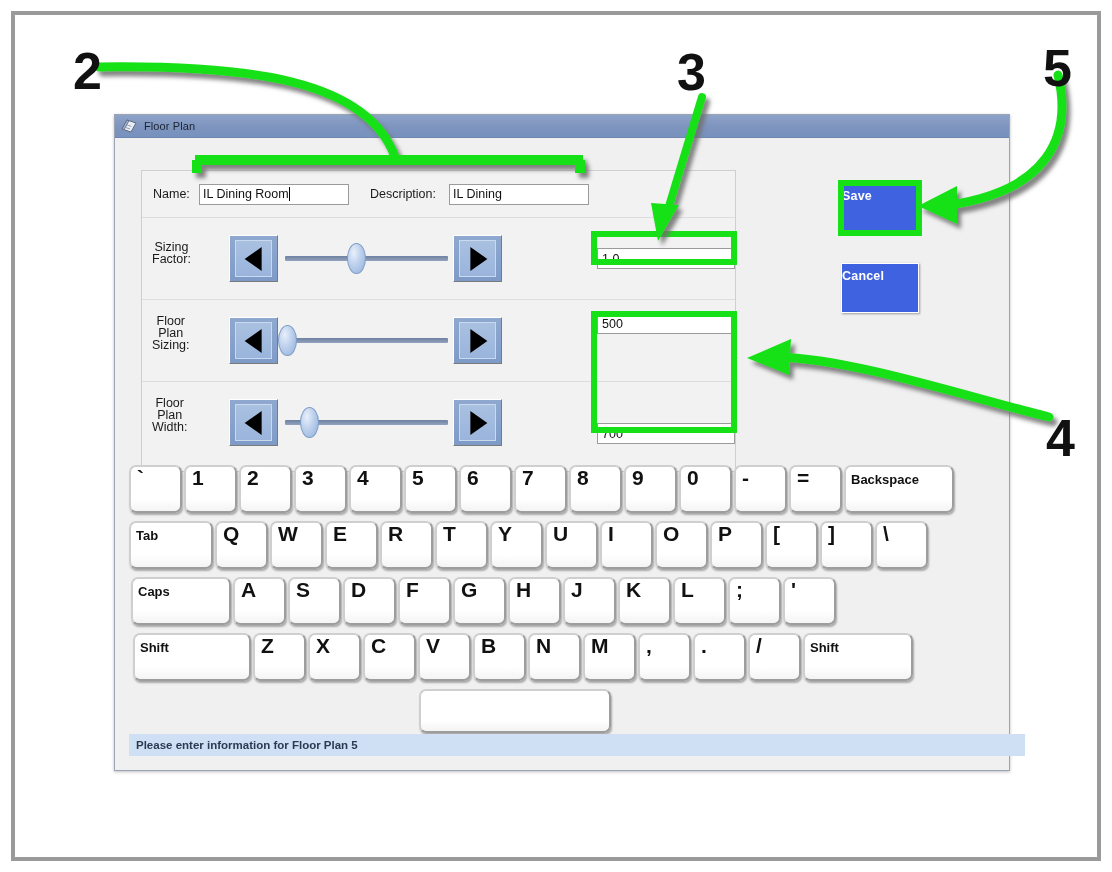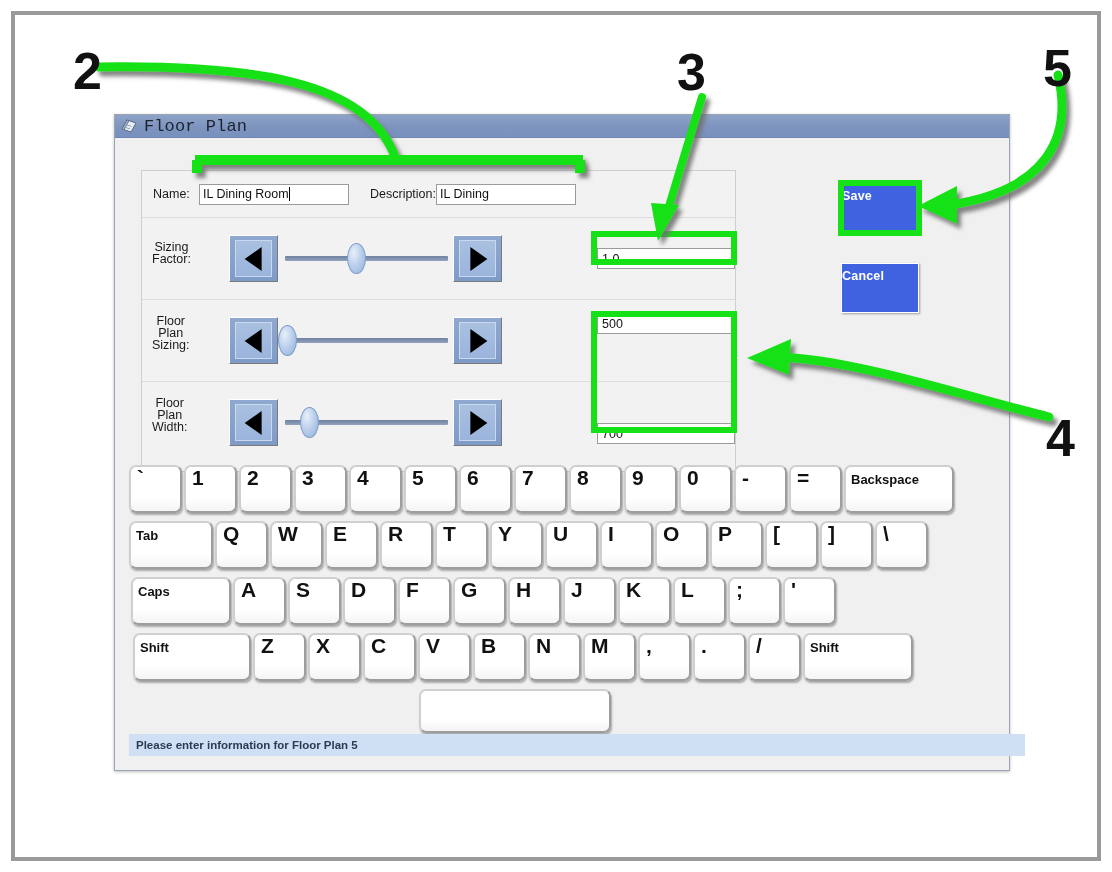"Floor Plan" #titlebar .tb-title { font-family: Liberation Mono, monospace -> none; font-size: 17px -> 11px }
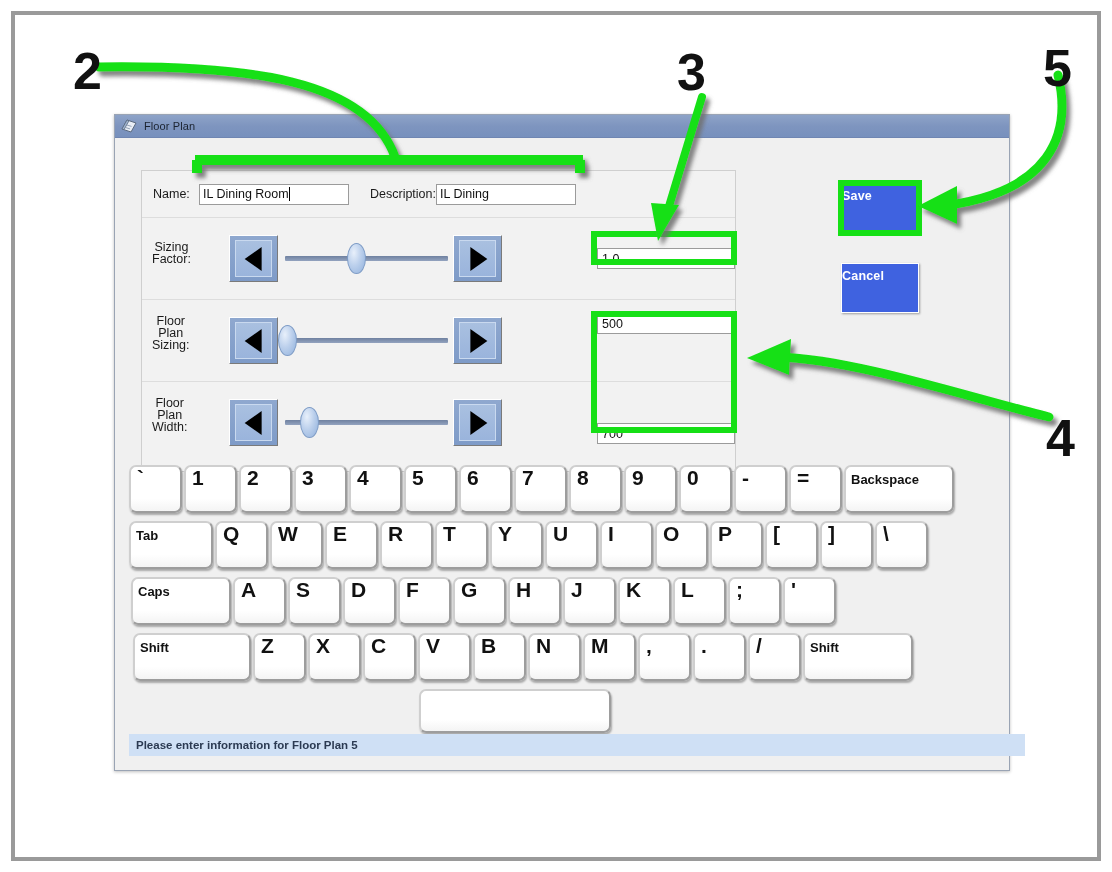"IL Dining" div.txt-input { margin-left: none -> 13px }
